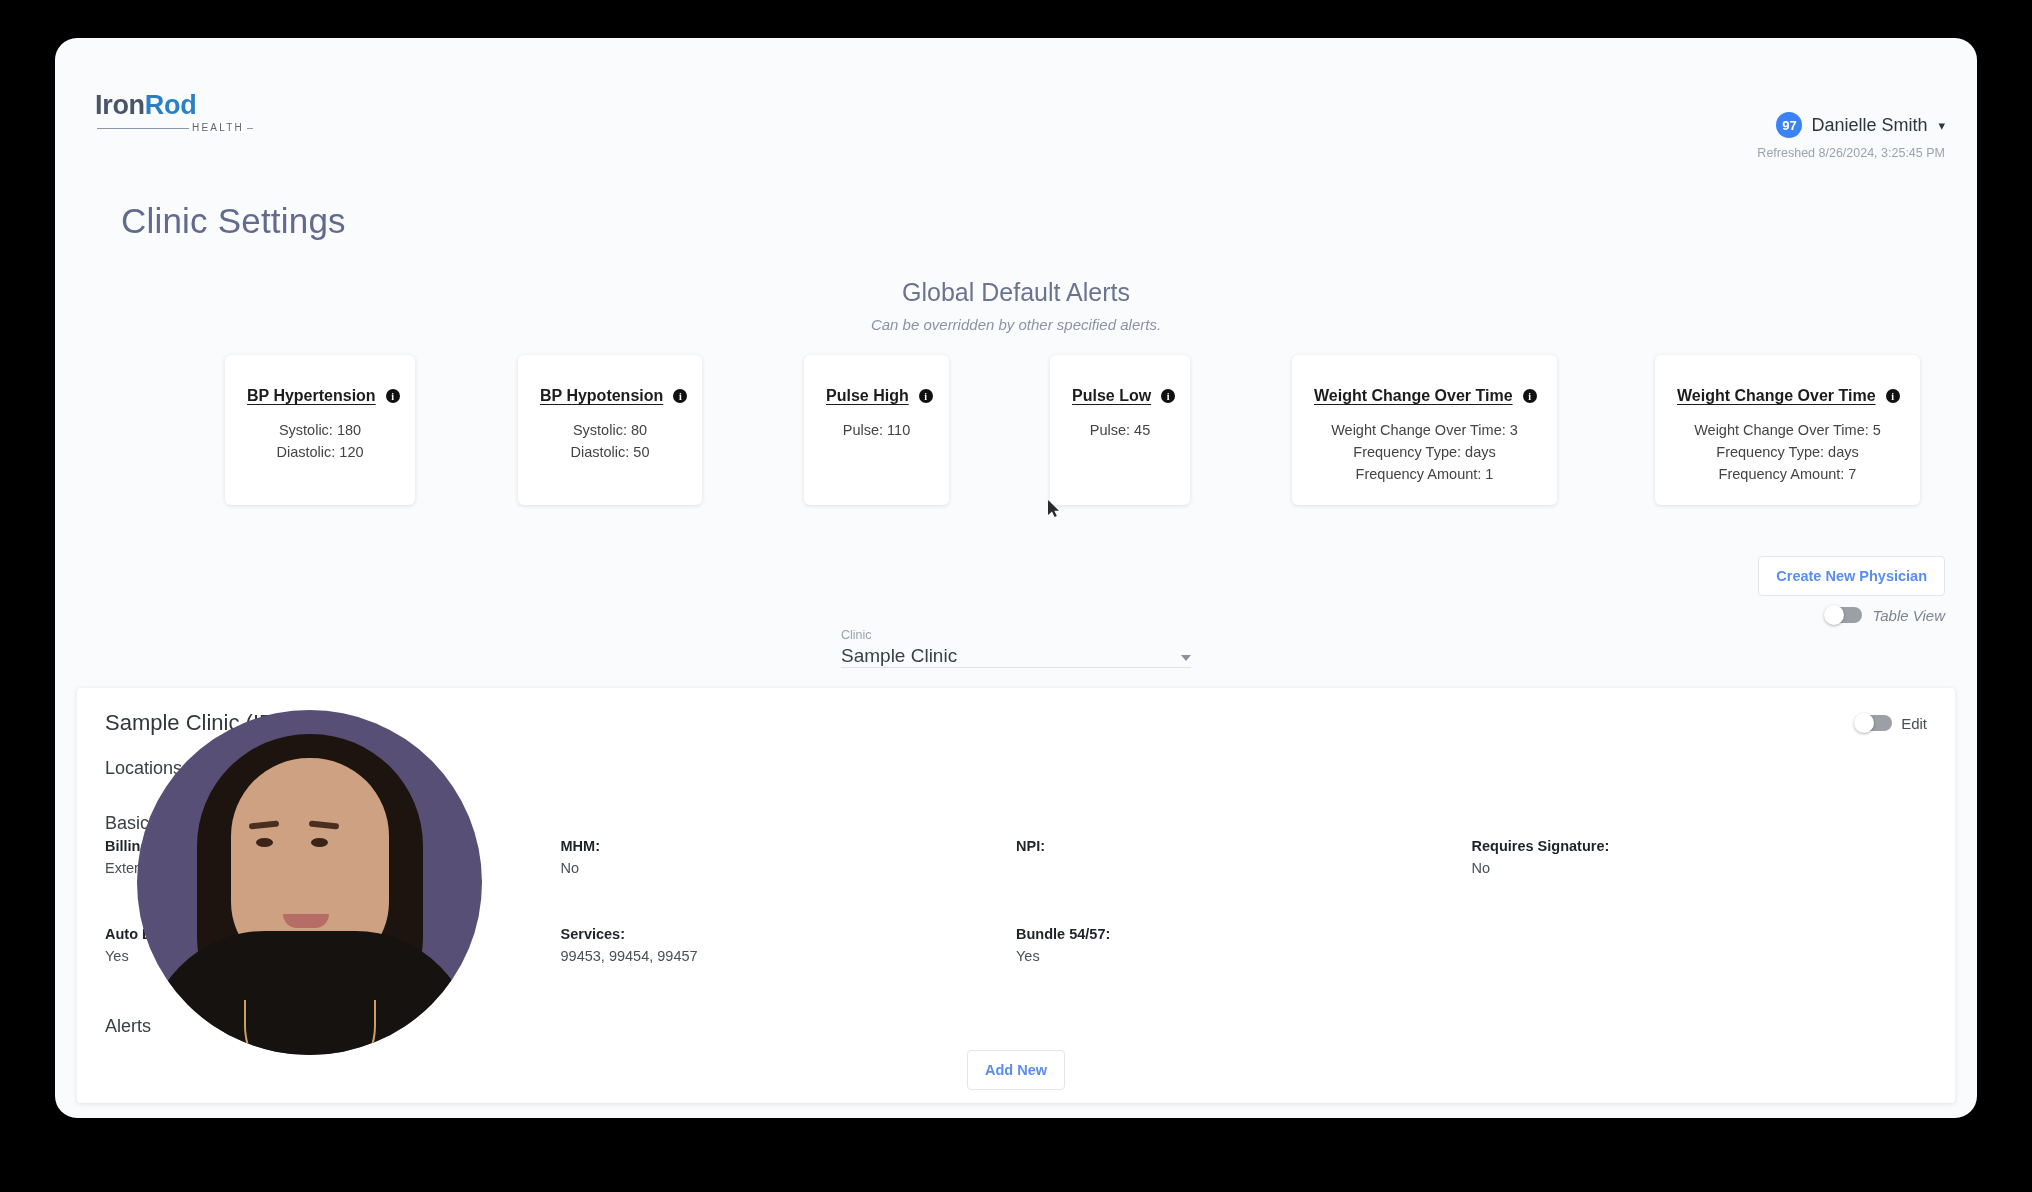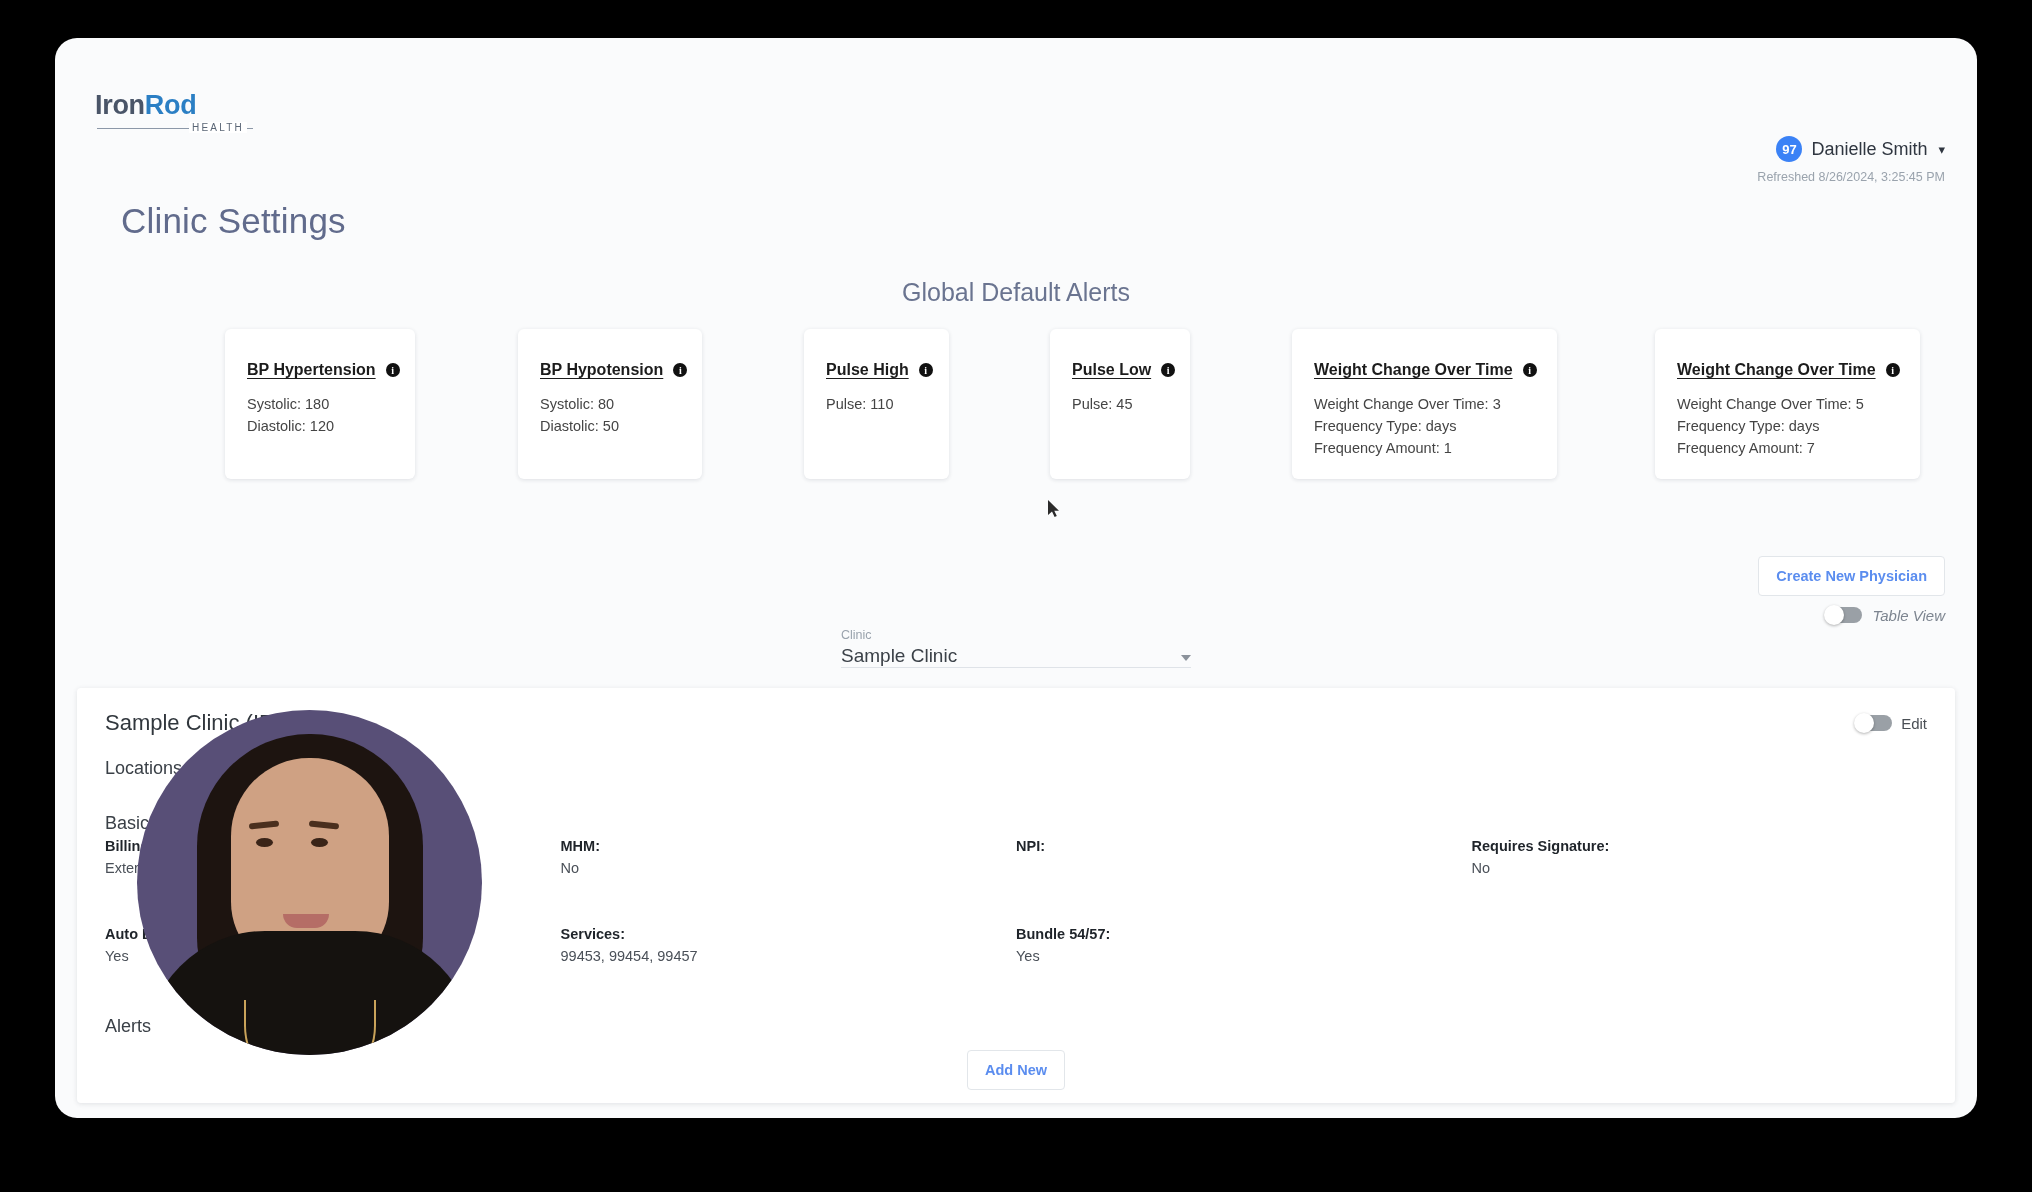"97" .user-area { top: 98px -> 74px }
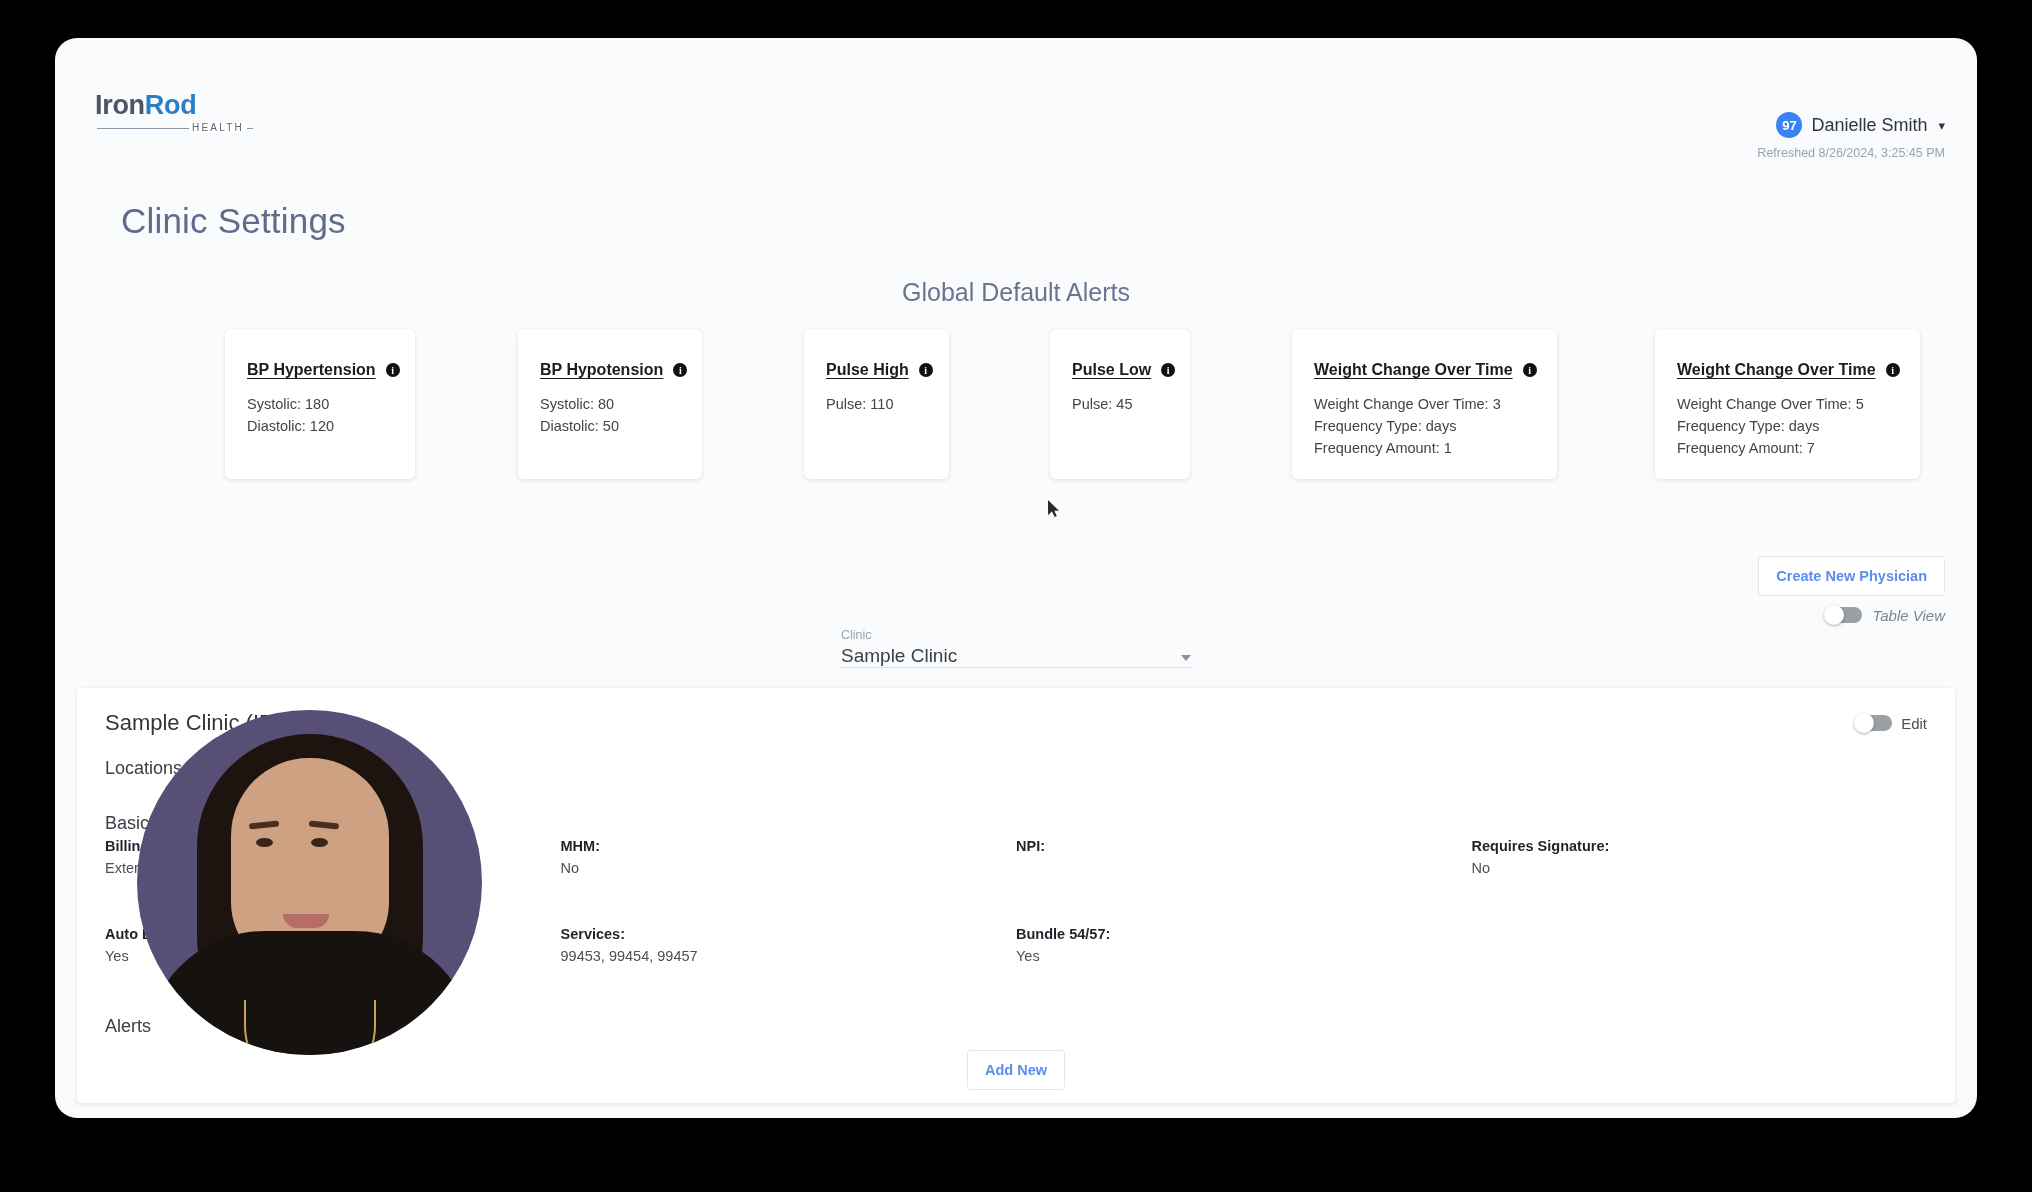"Can be overridden by other" div.alerts-sub { html: none -> <div>Can be overridden by other specified alerts.</div> }
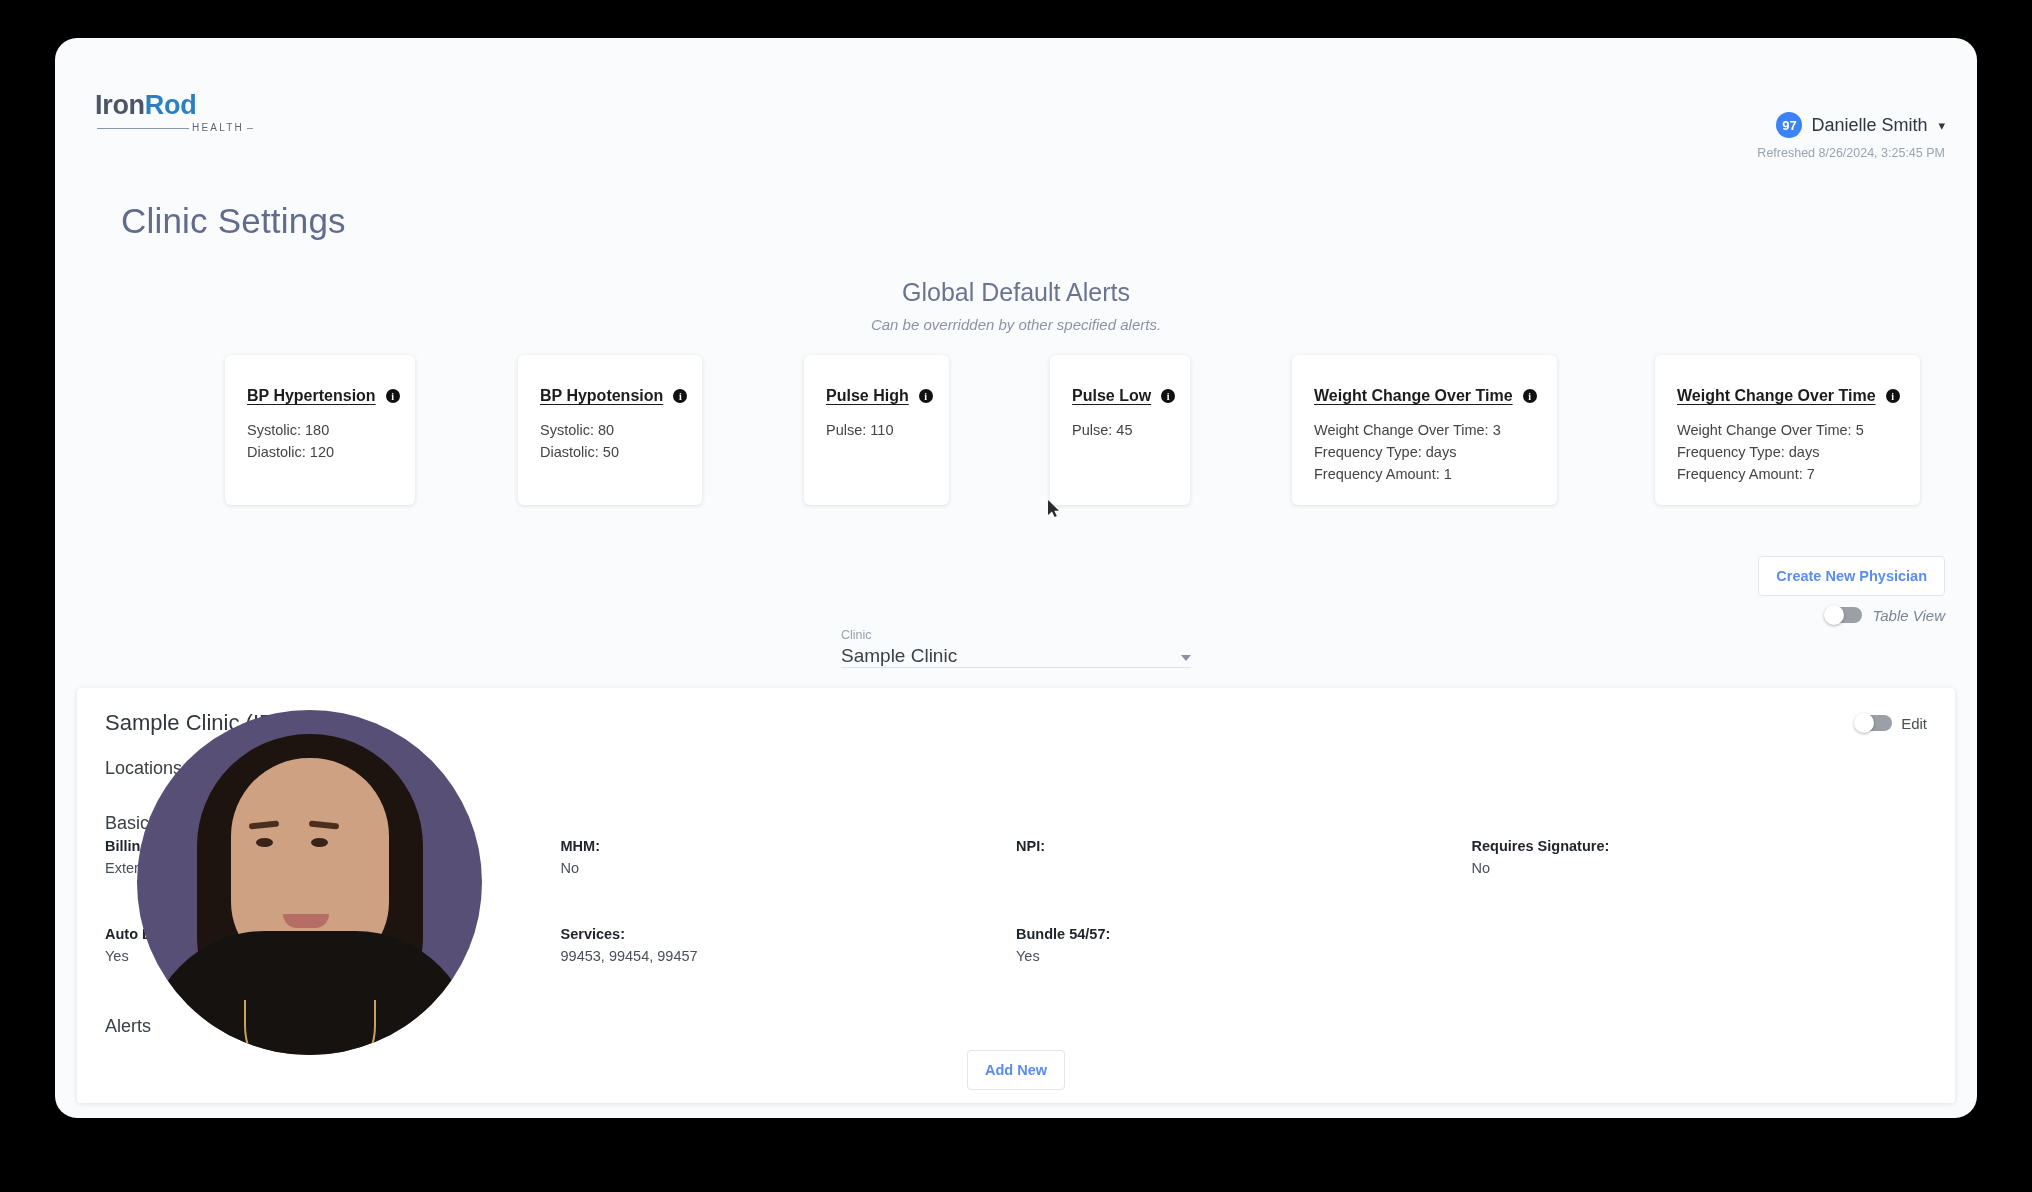"Systolic: 180" .card-line { text-align: none -> center }
